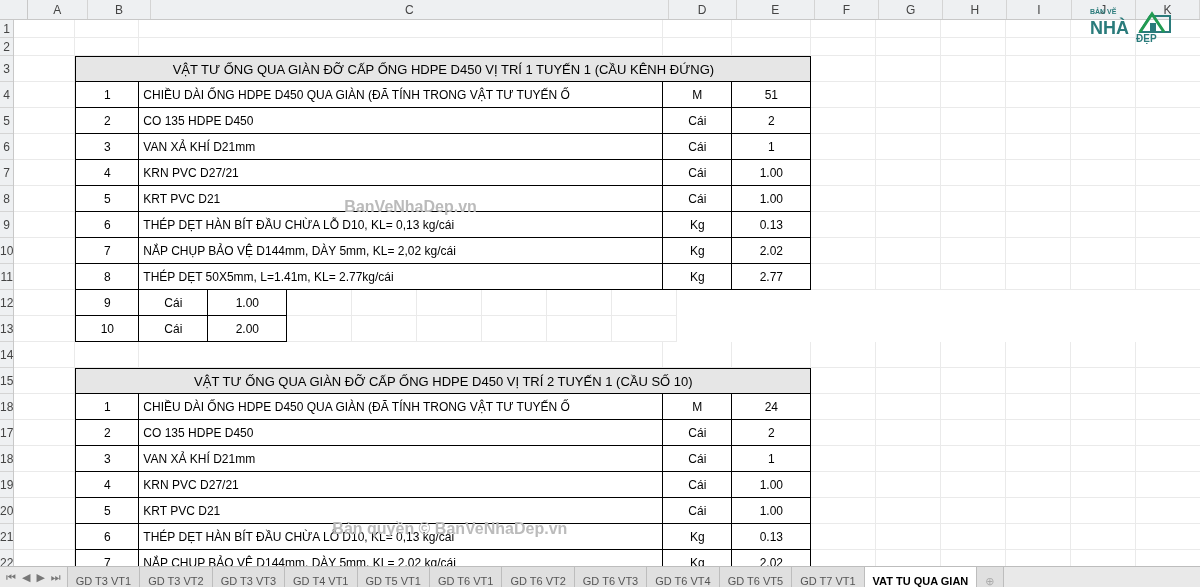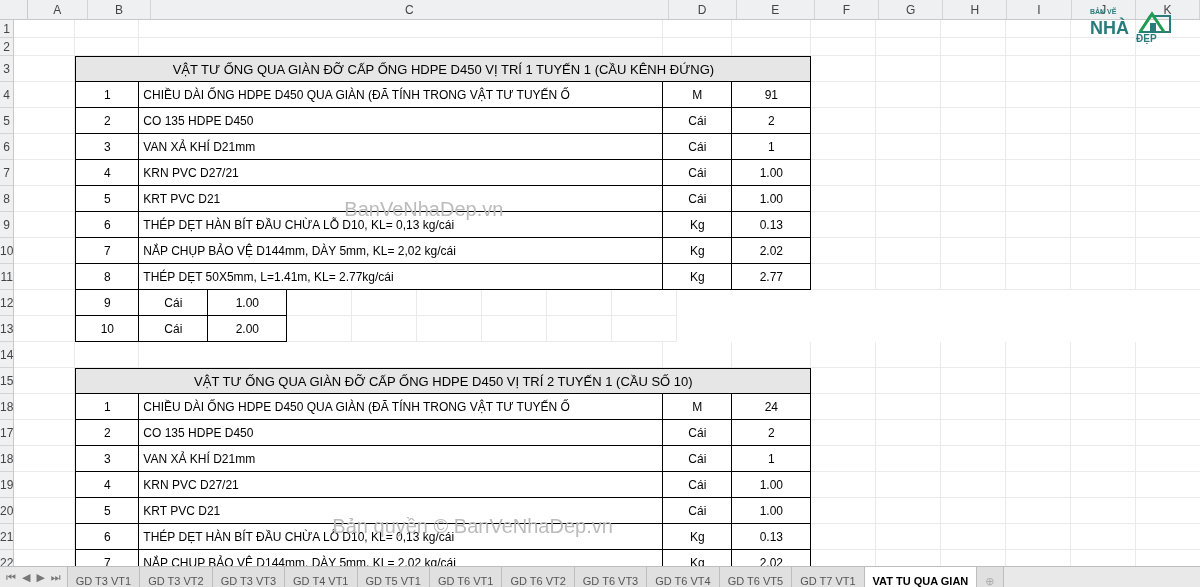"91" div.cell { text: 91 -> 51 }
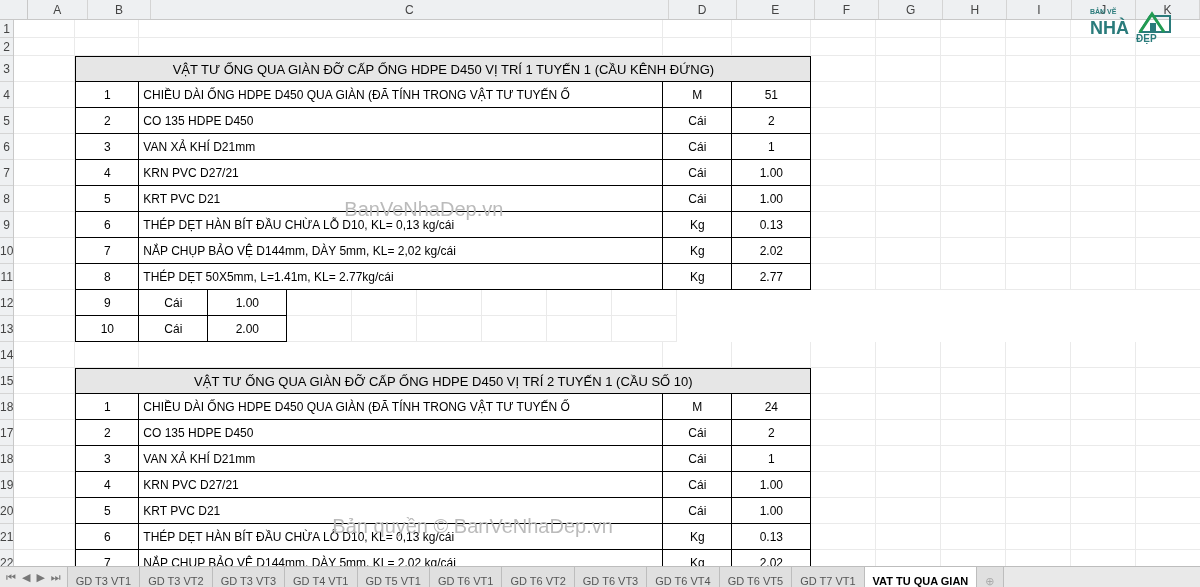"BanVeNhaDep.vn" .watermark { font-size: 20px -> 16px; font-weight: normal -> bold }
